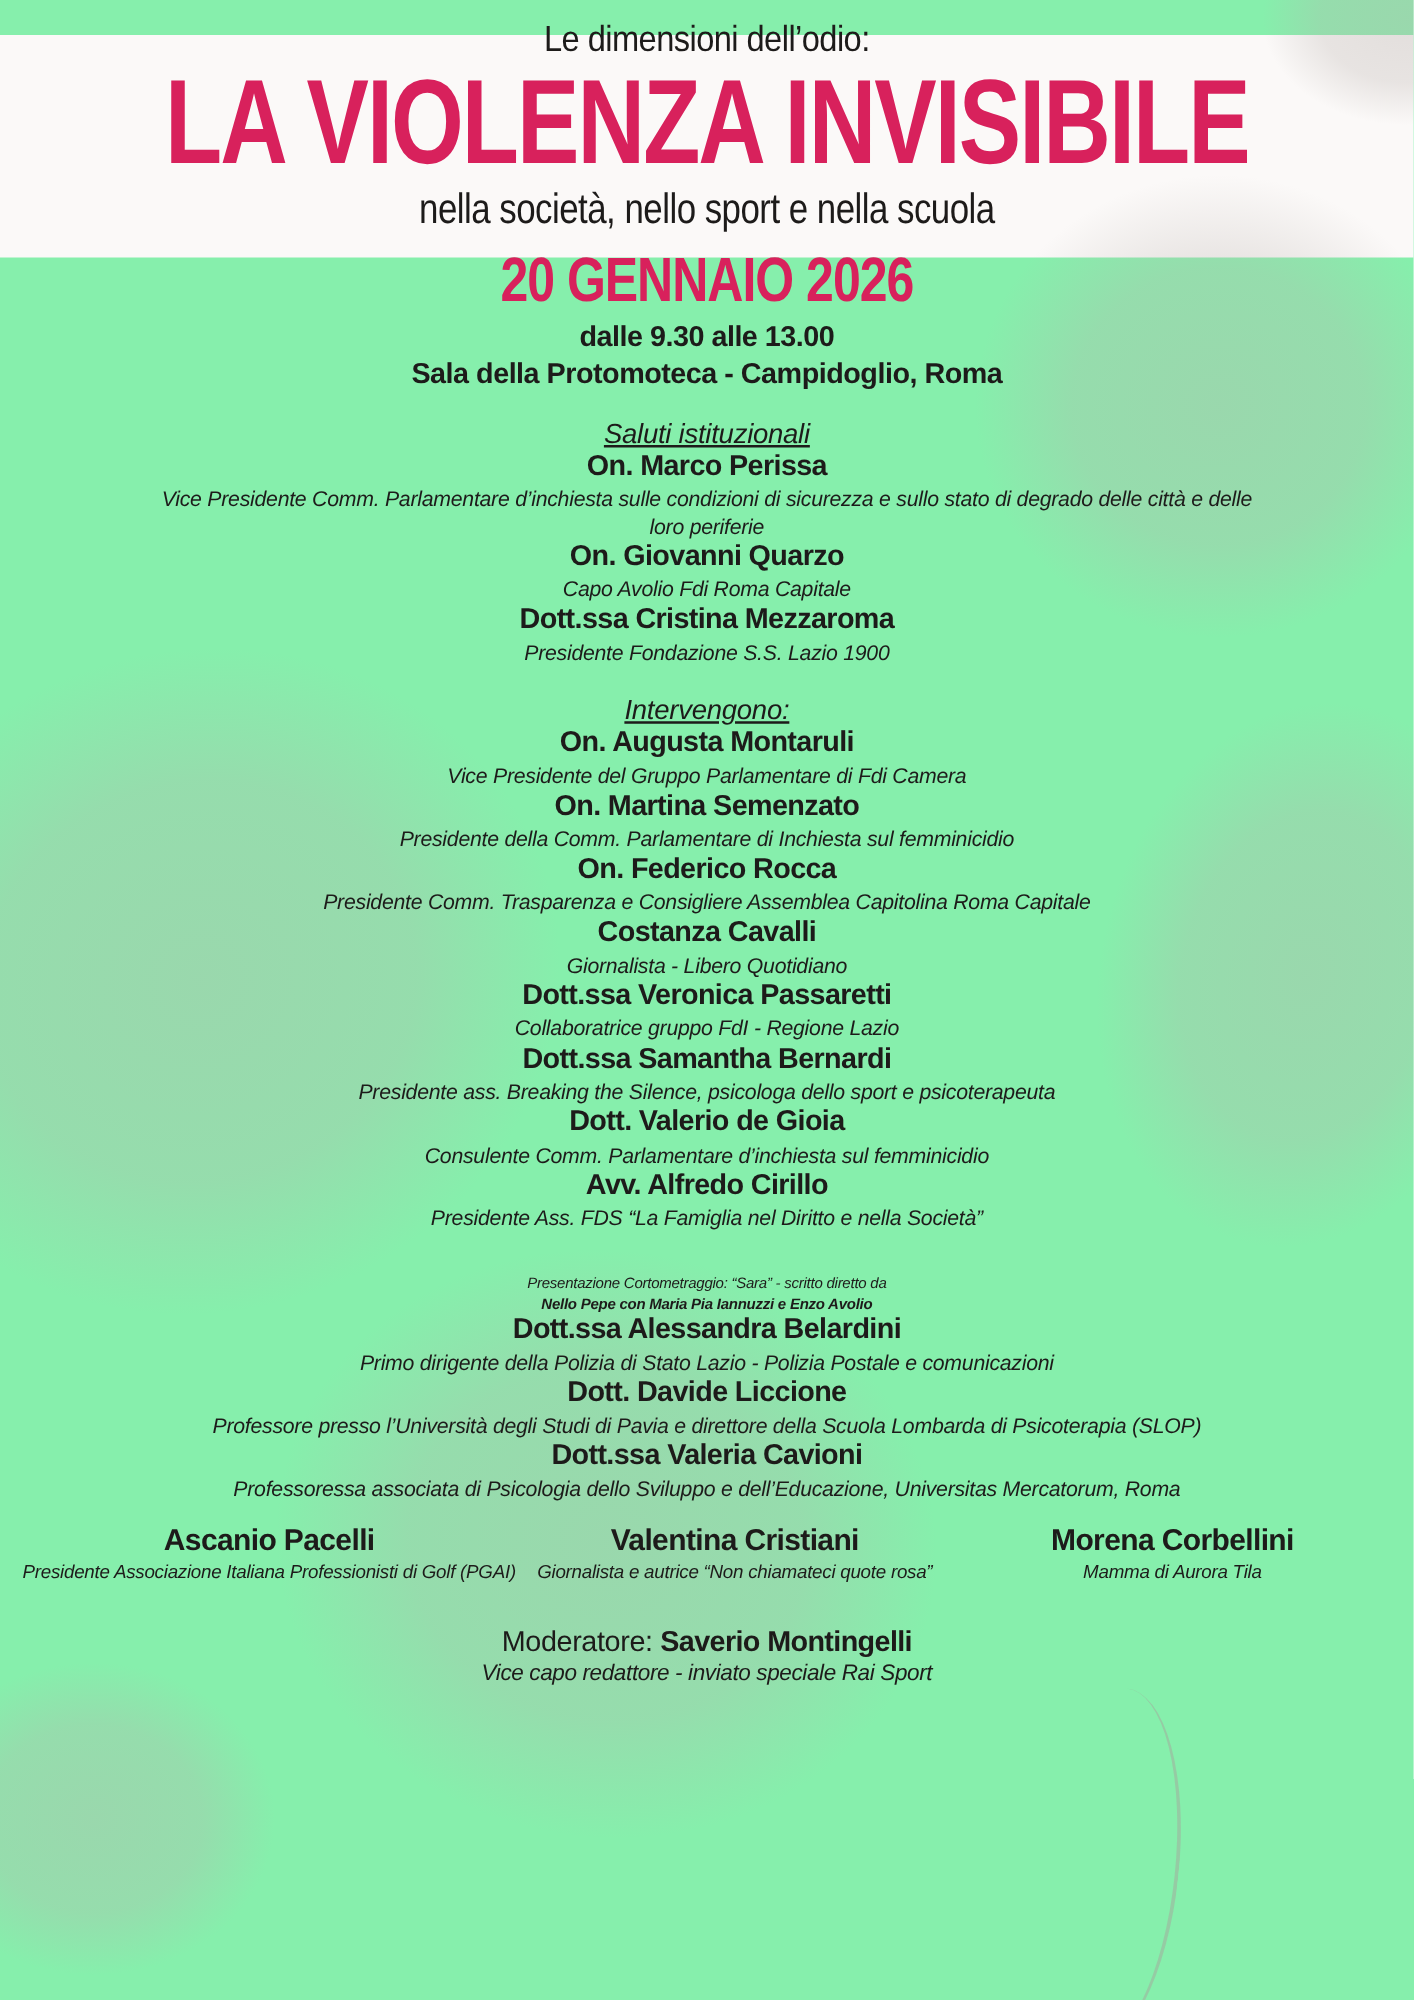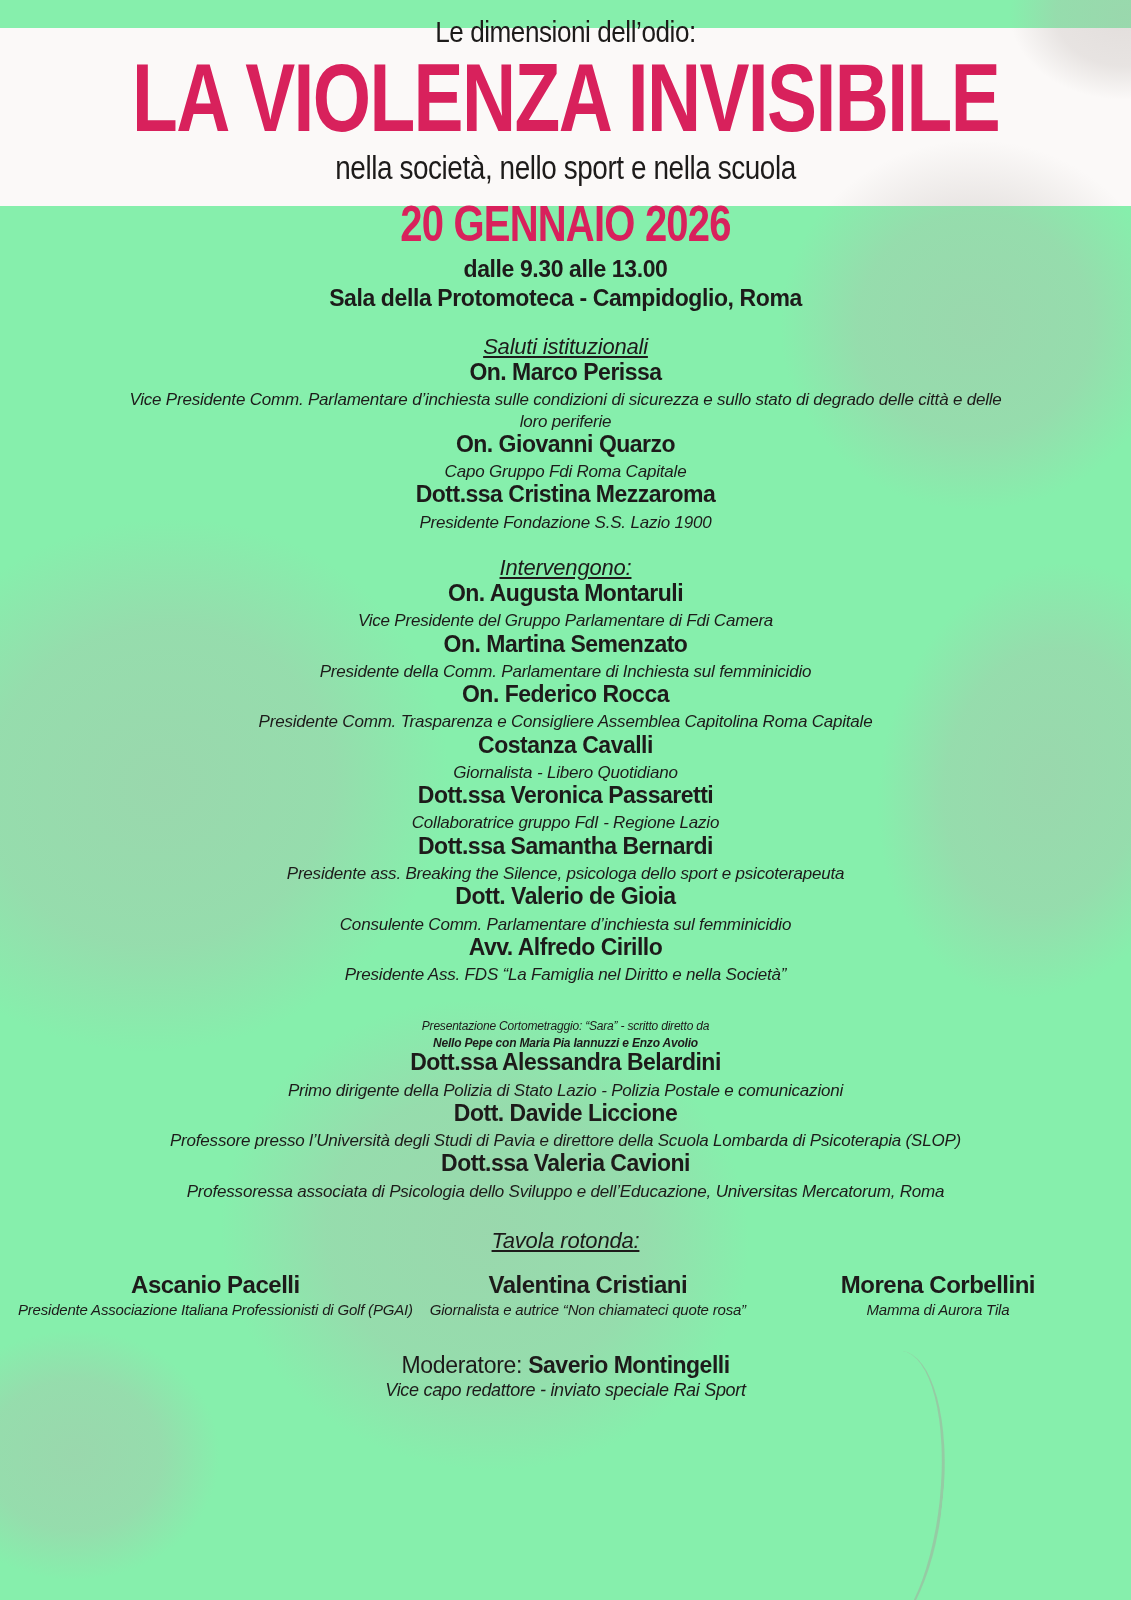"Capo Gruppo Fdi Roma Capitale" div.role { text: Gruppo -> Avolio }
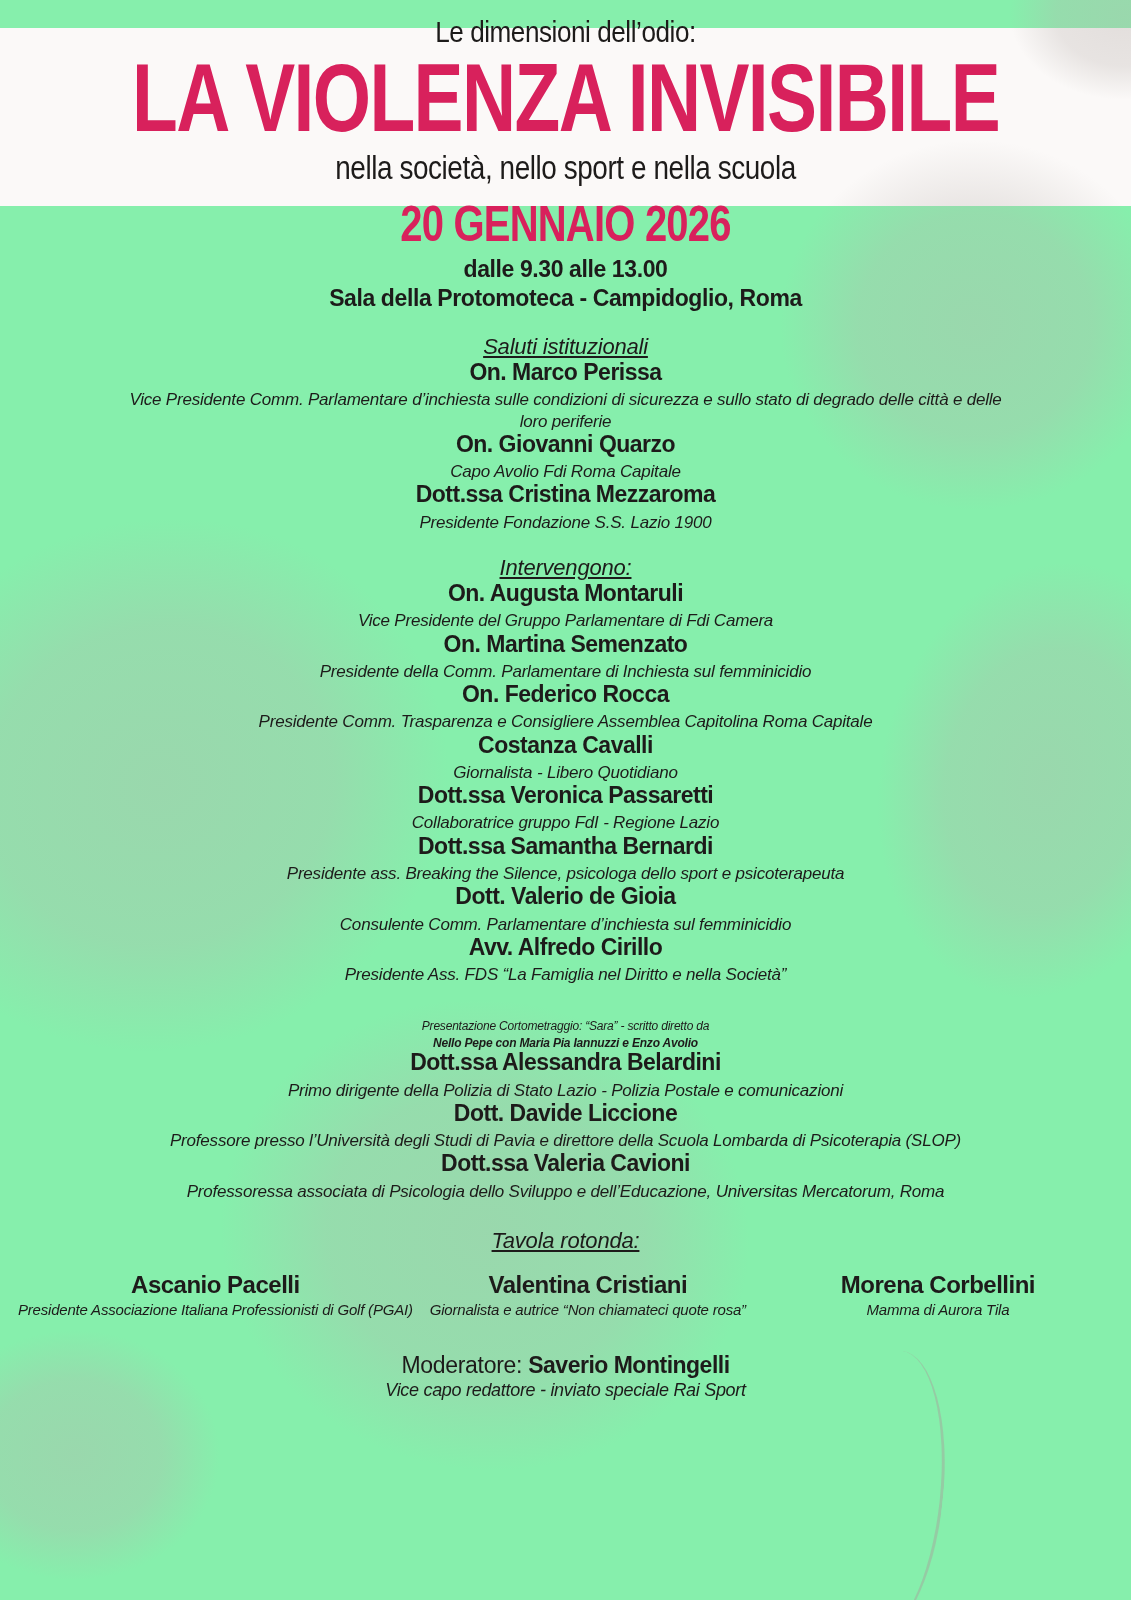"Tavola rotonda:" div.section-heading { html: <div>Tavola rotonda:</div> -> none }
